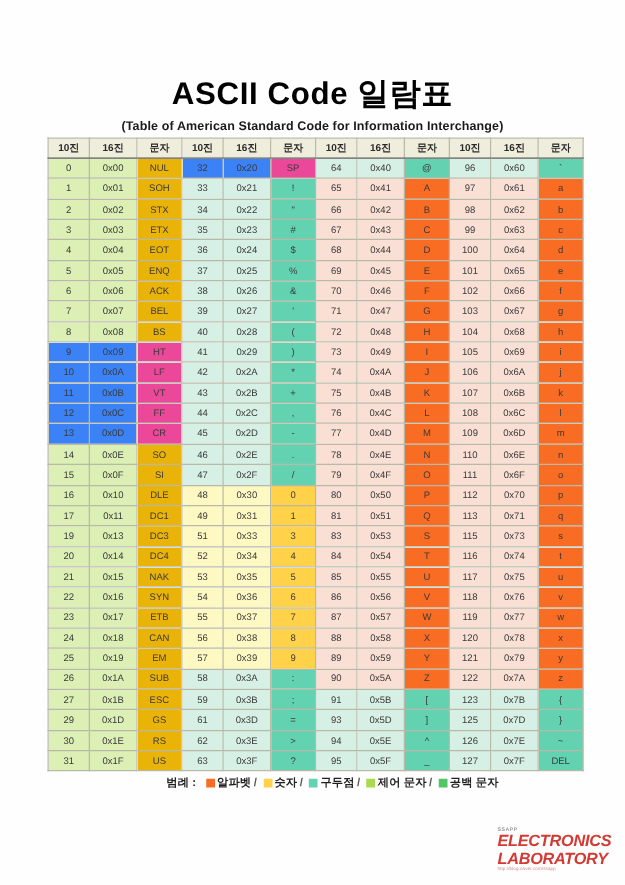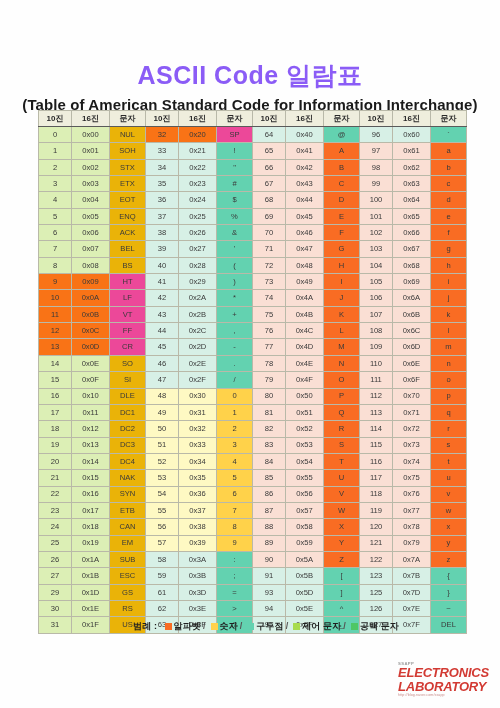"ASCII Code 일람표" .main-title { color: #8b5cf6 -> #000000 }
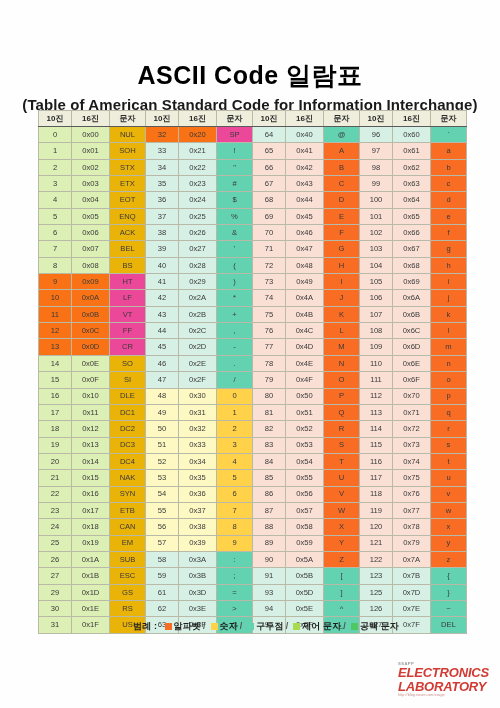"(Table of American Standard Code" .sub-title { font-size: 15px -> 10px }
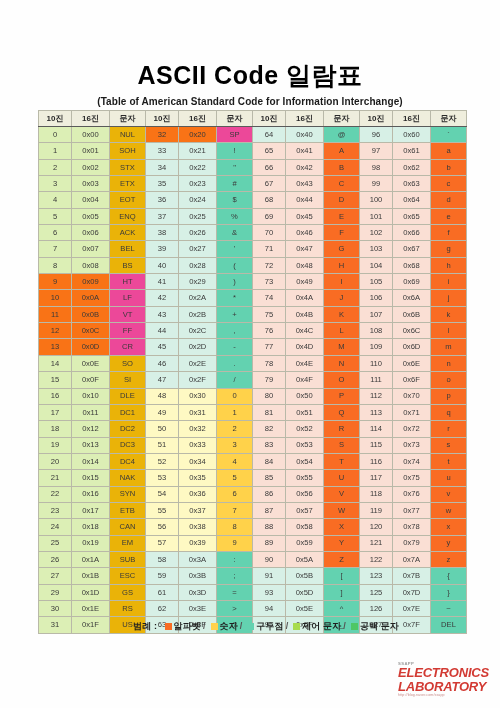"32" .ws { background: #f97316 -> #3b82f6 }
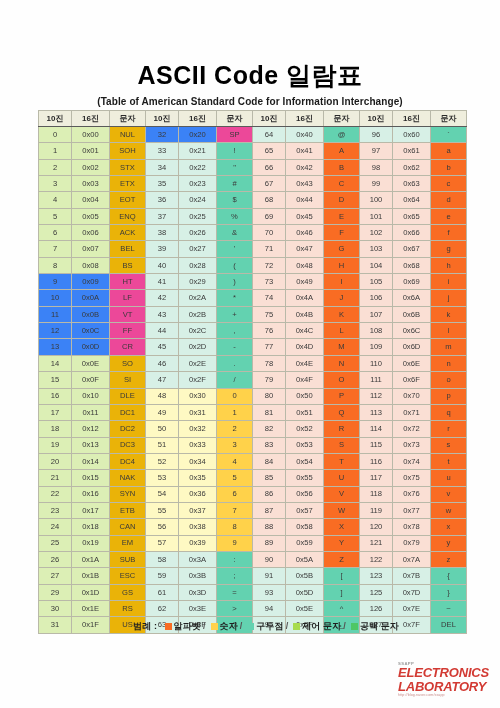"18" tr { html: <tr> <td>18</td> <td>0x12</td> <td>DC2</td> <td>50</td> <td>0x32</td> <td>2</td> <td>82</td> <td>0x52</td> <td>R</td> <td>114</td> <td>0x72</td> <td>r</td> </tr> -> none }
